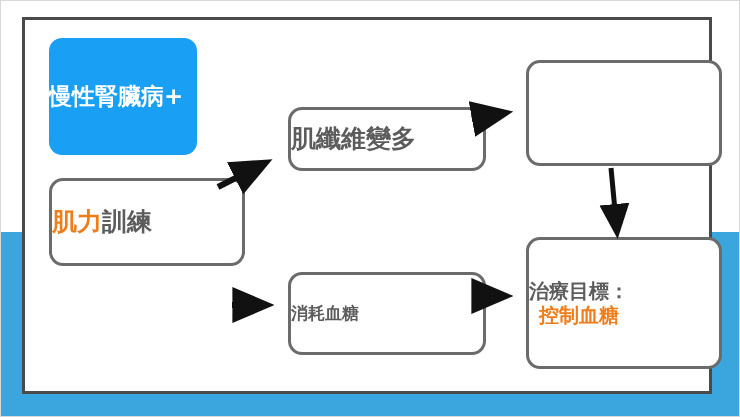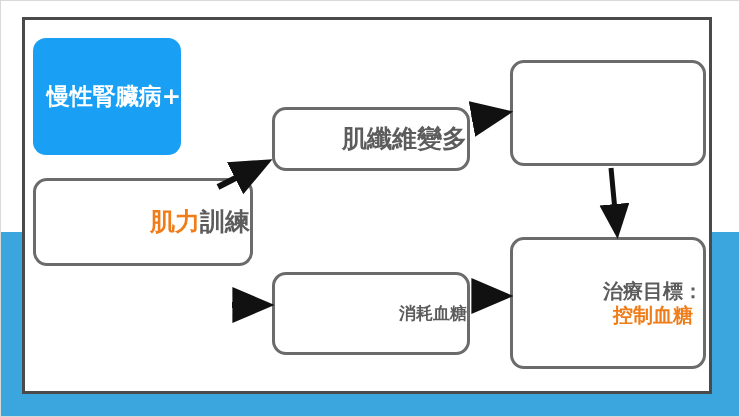"慢性腎臟病+" .node { justify-content: flex-end -> flex-start; margin-left: none -> 16px }
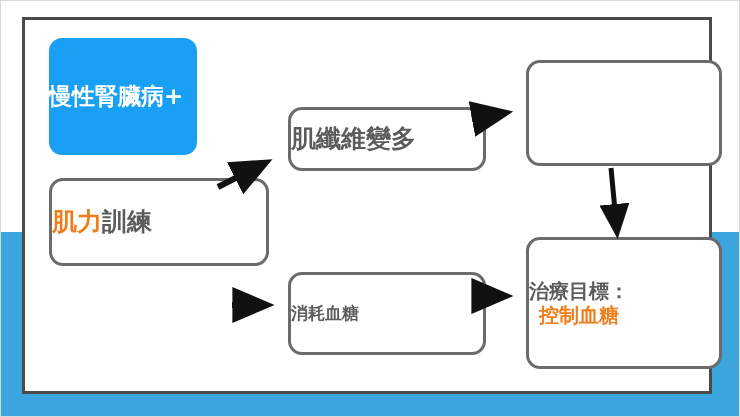"肌力訓練" #node-strength { width: 220px -> 196px }
